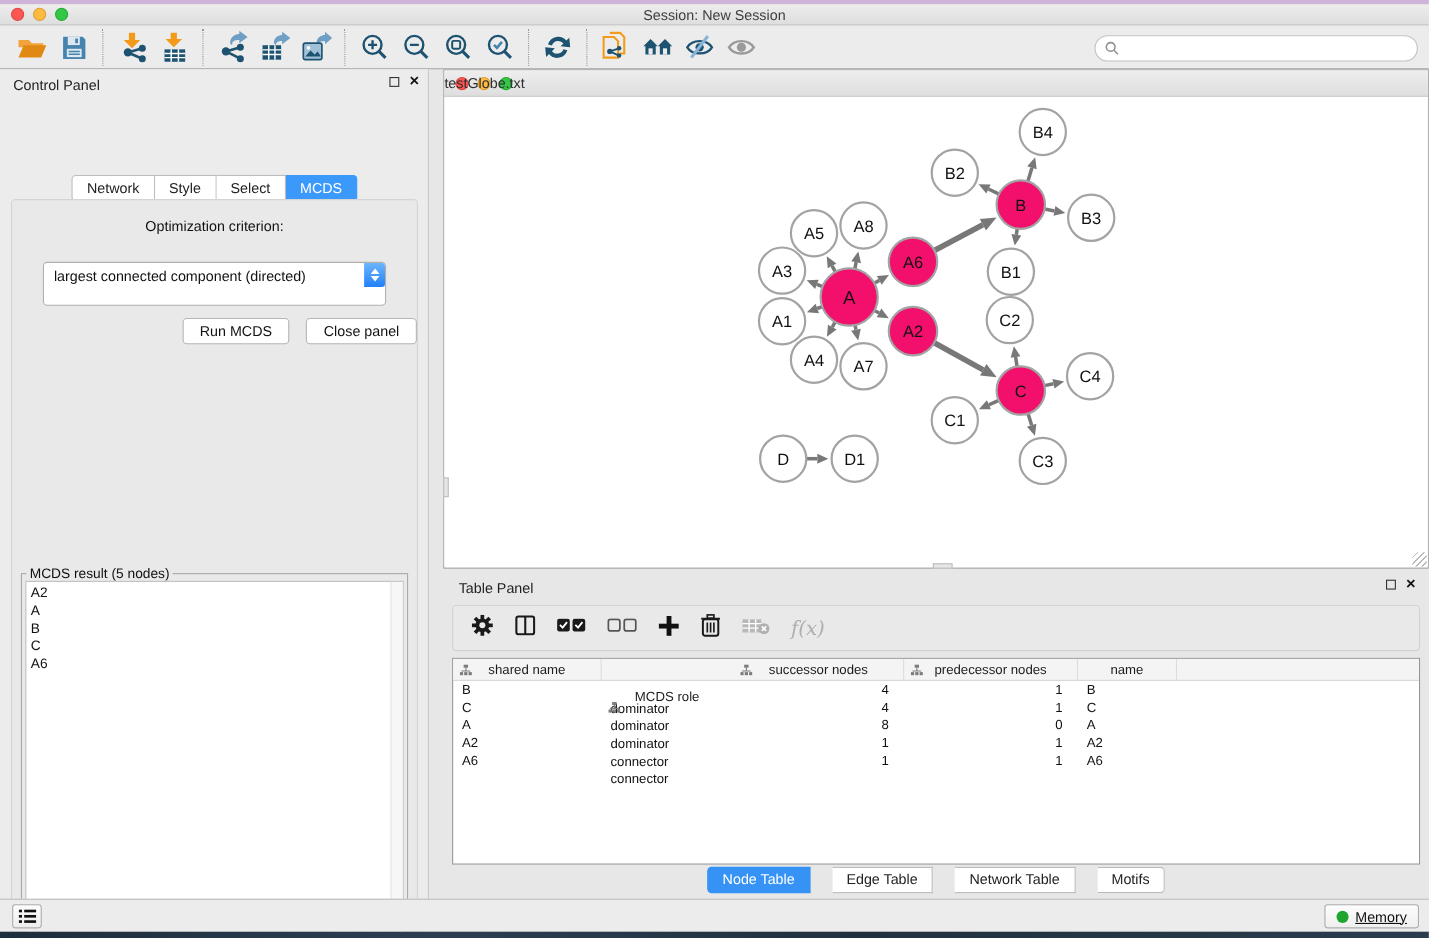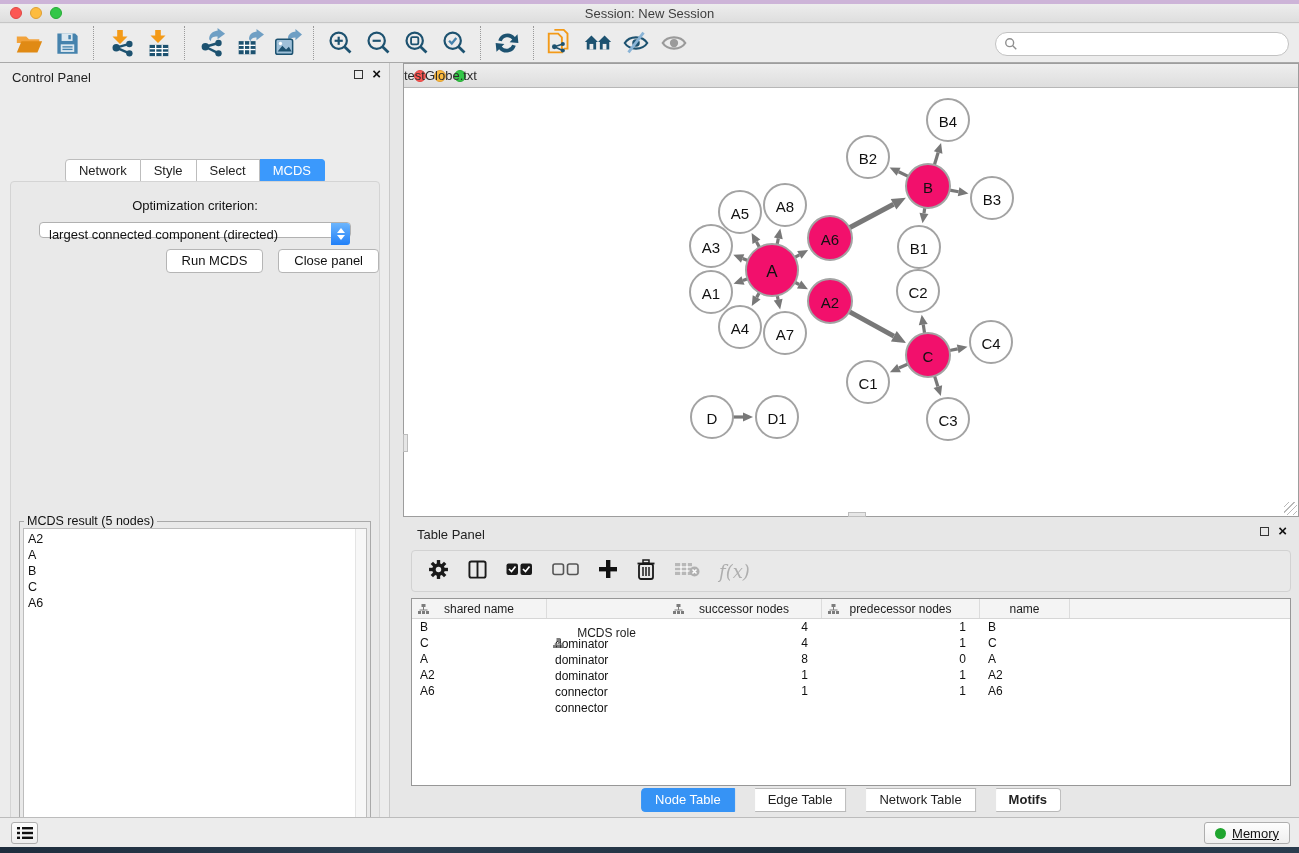"largest connected component (directed)" .selectbox { height: 16px -> 40px; margin: 9px auto 0 -> 25px auto 0 }
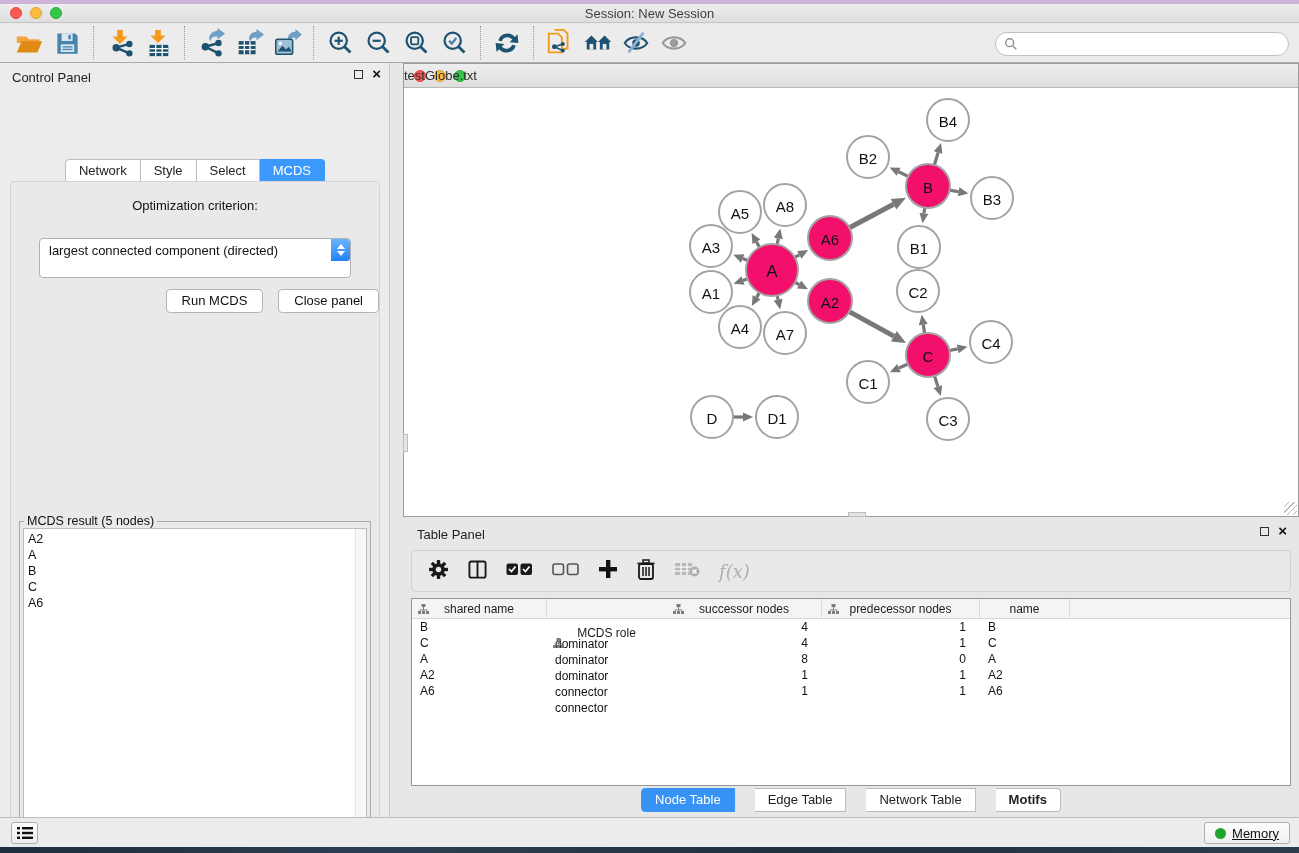"Motifs" .tp-tab:last-child { font-weight: bold -> none }
